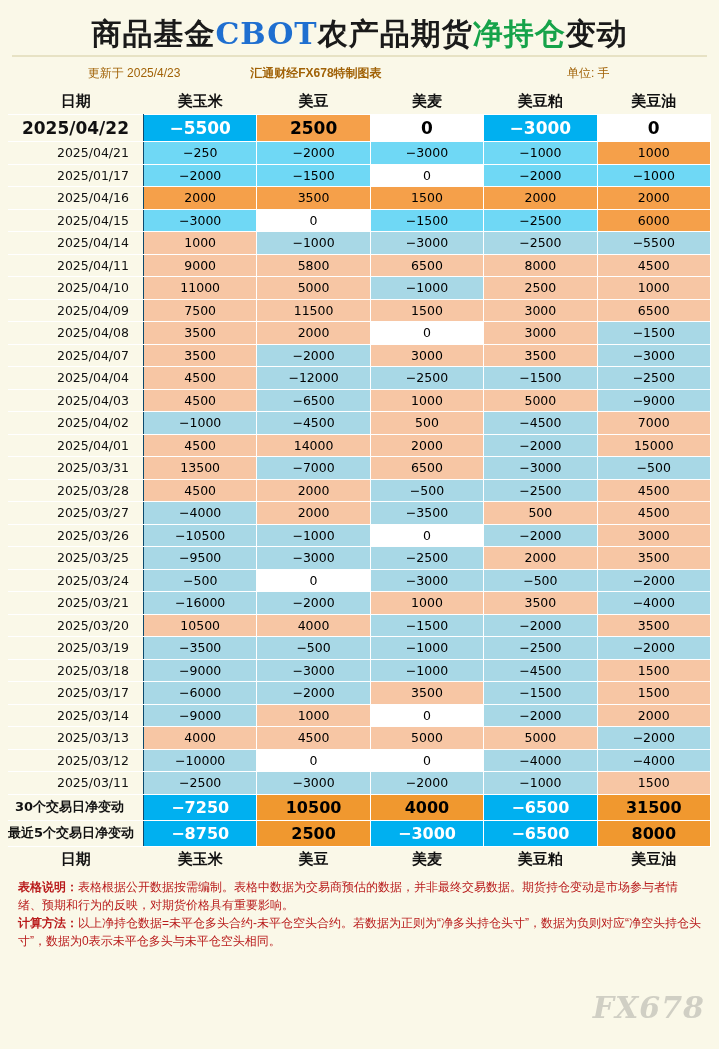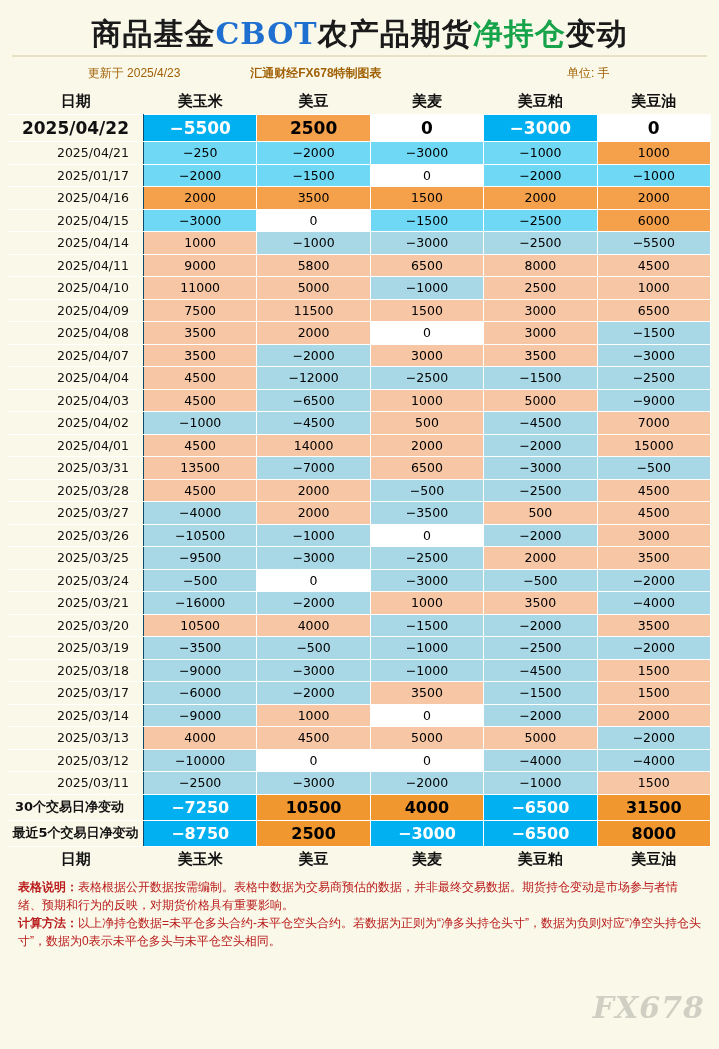"最近5个交易日净变动" td.dcell { text-align: center -> left }
